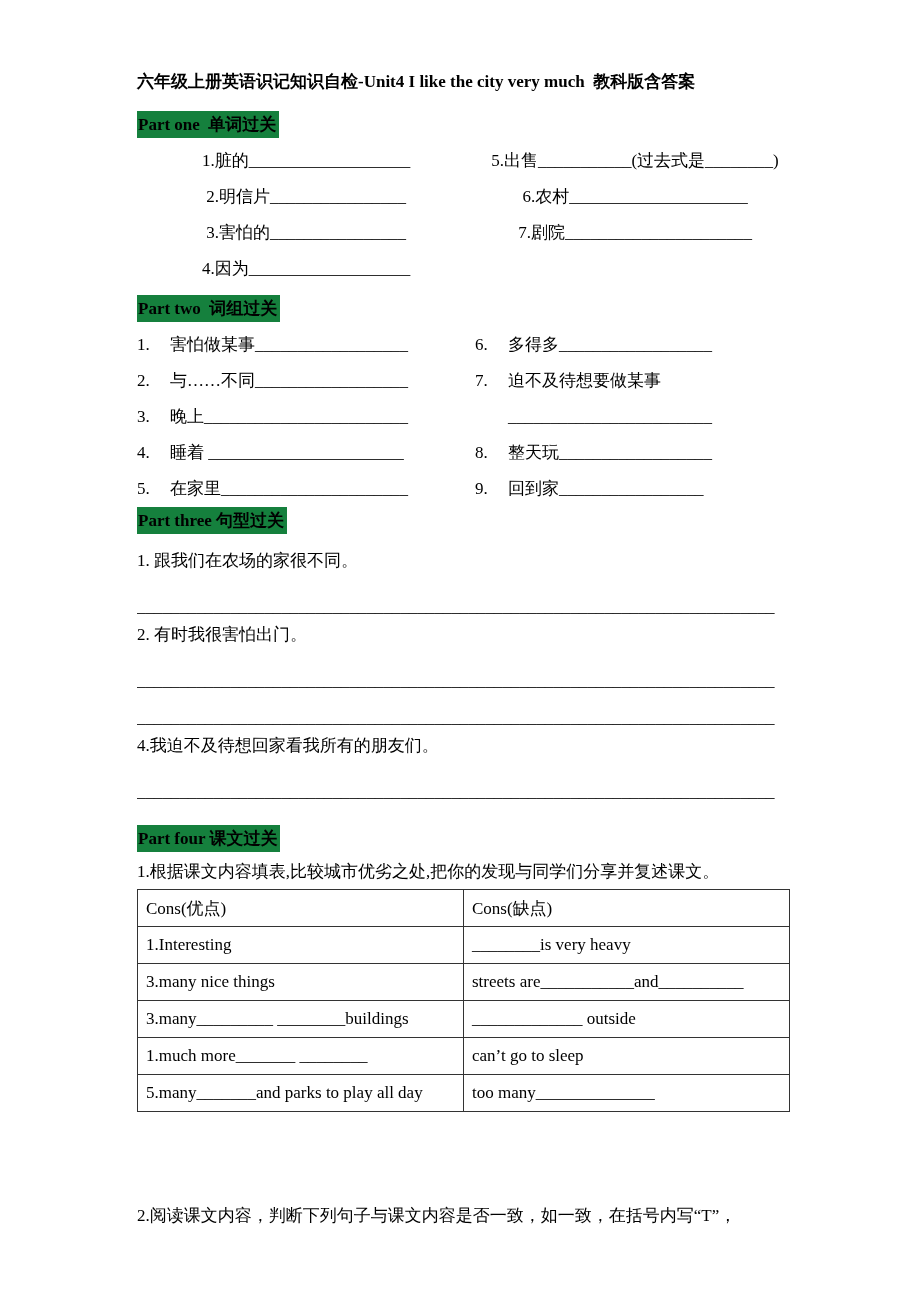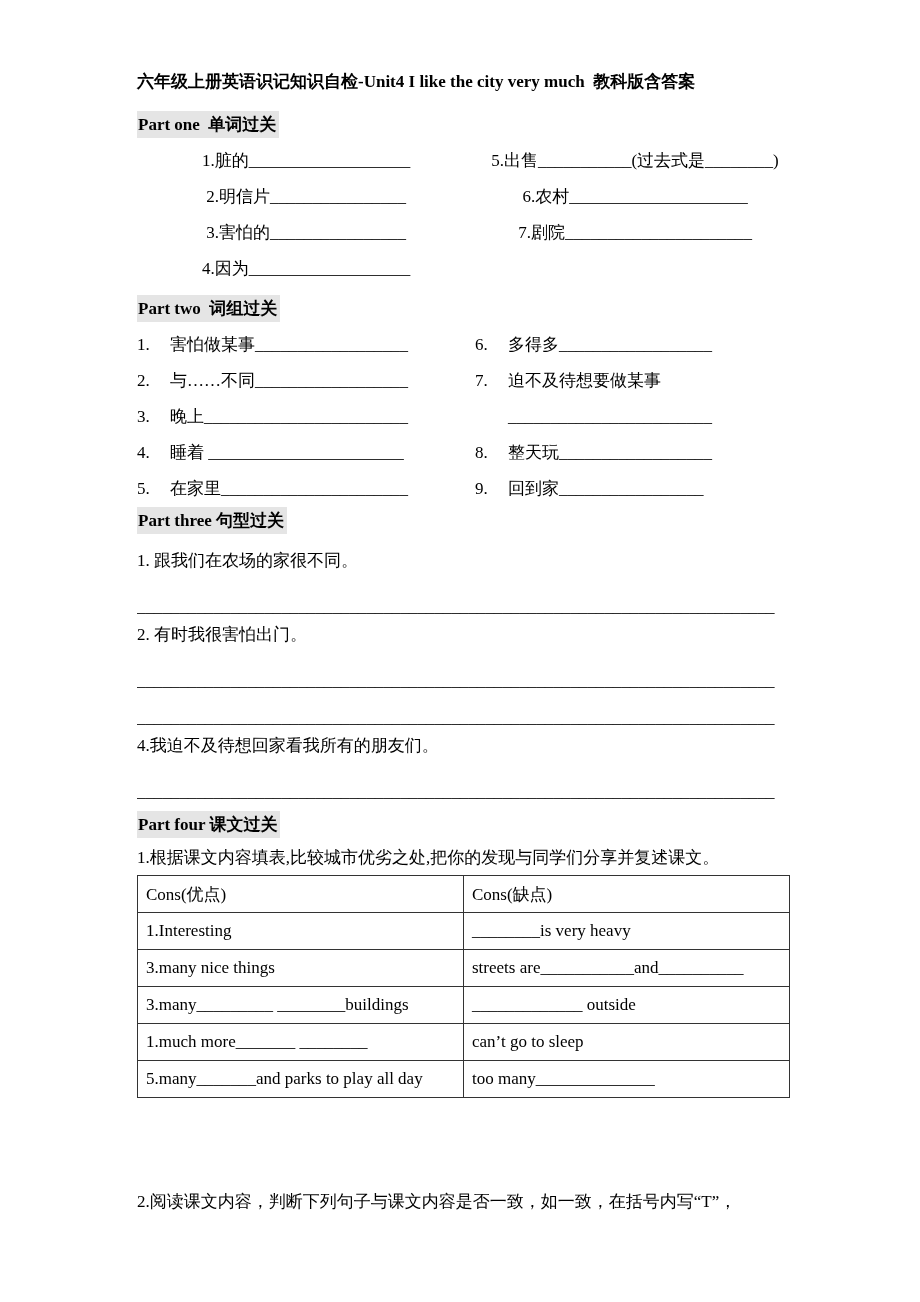"Part one 单词过关" .sec-heading { background: #e5e5e5 -> #15803d }
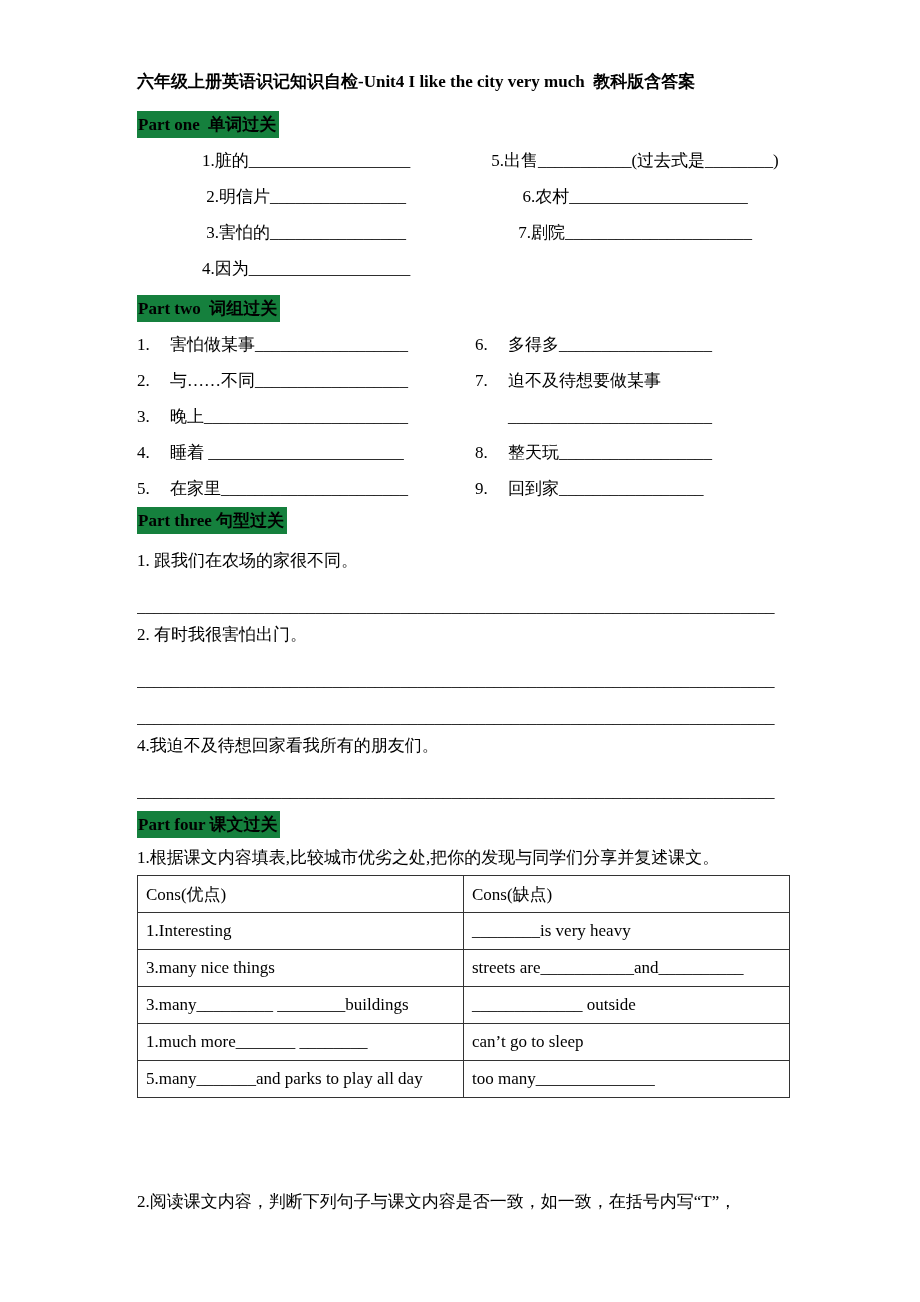"Part four 课文过关" div.sec-heading-row { margin-top: 10px -> 24px }
